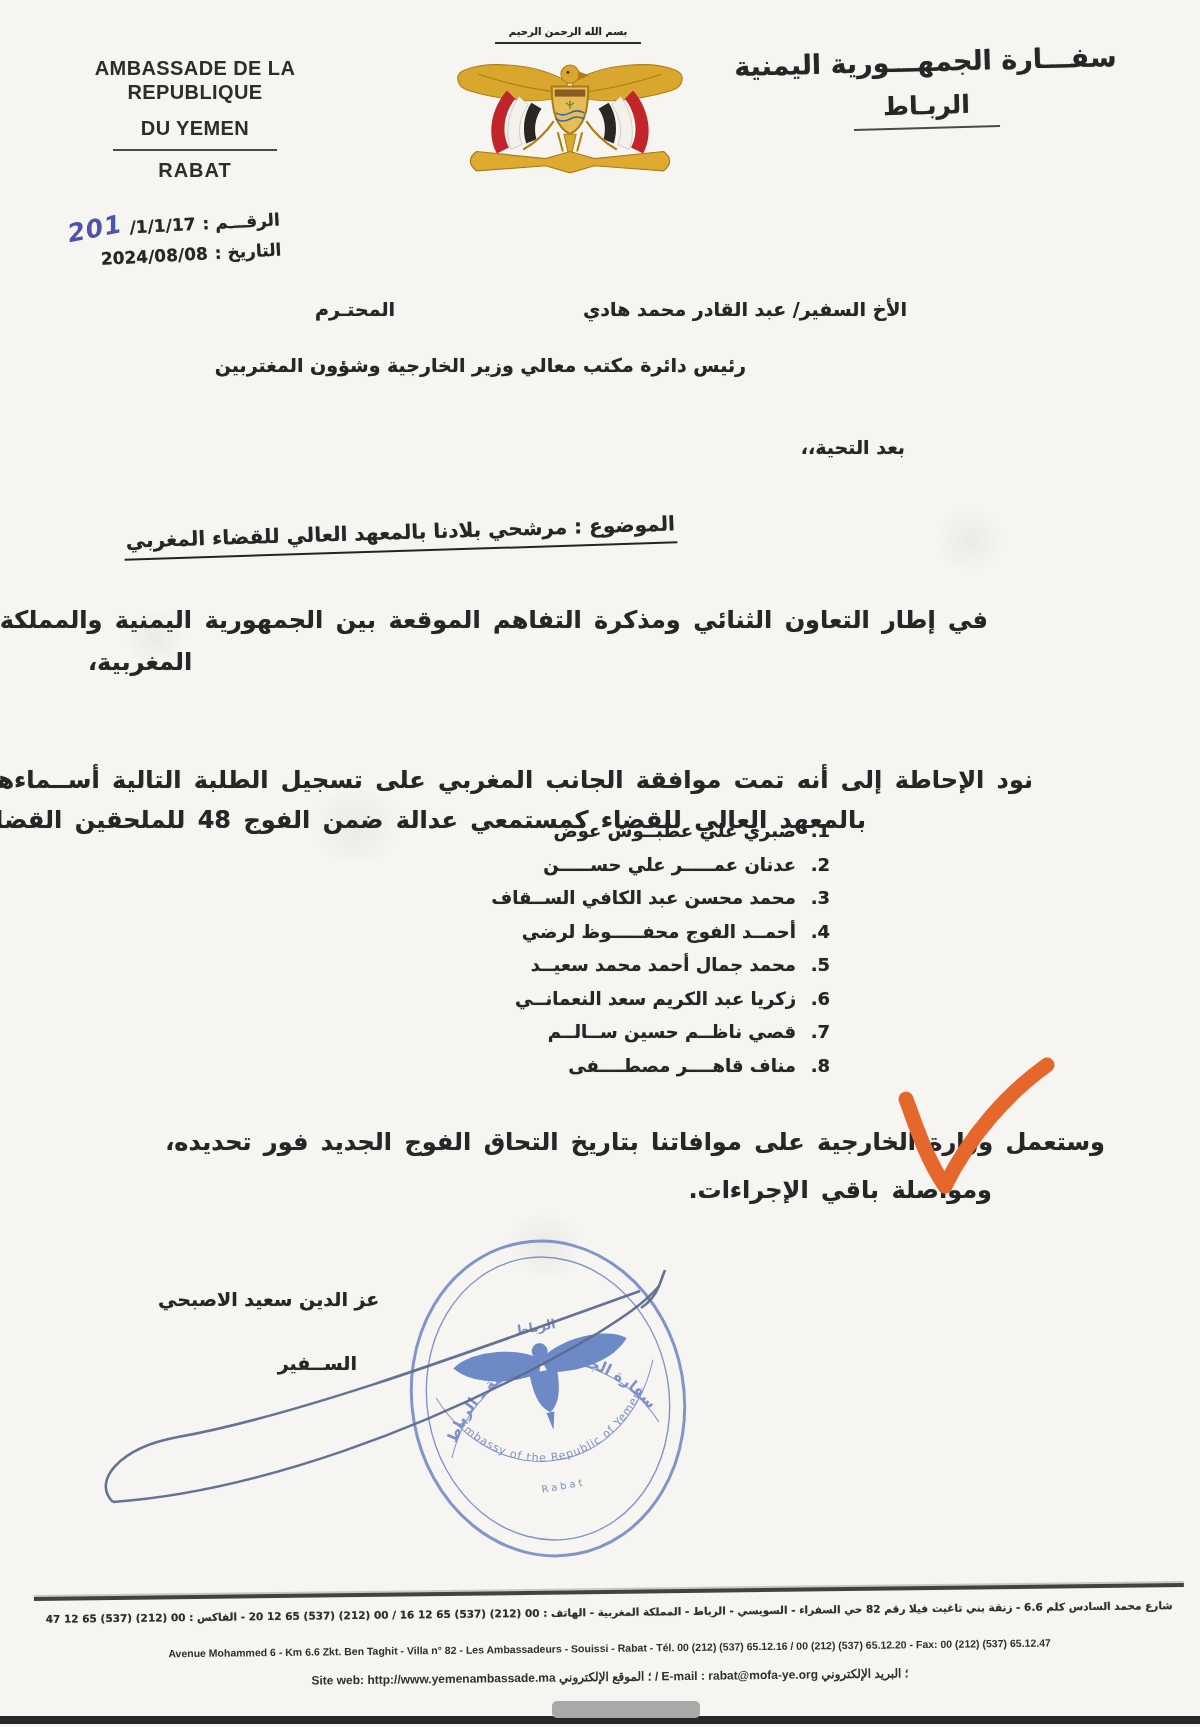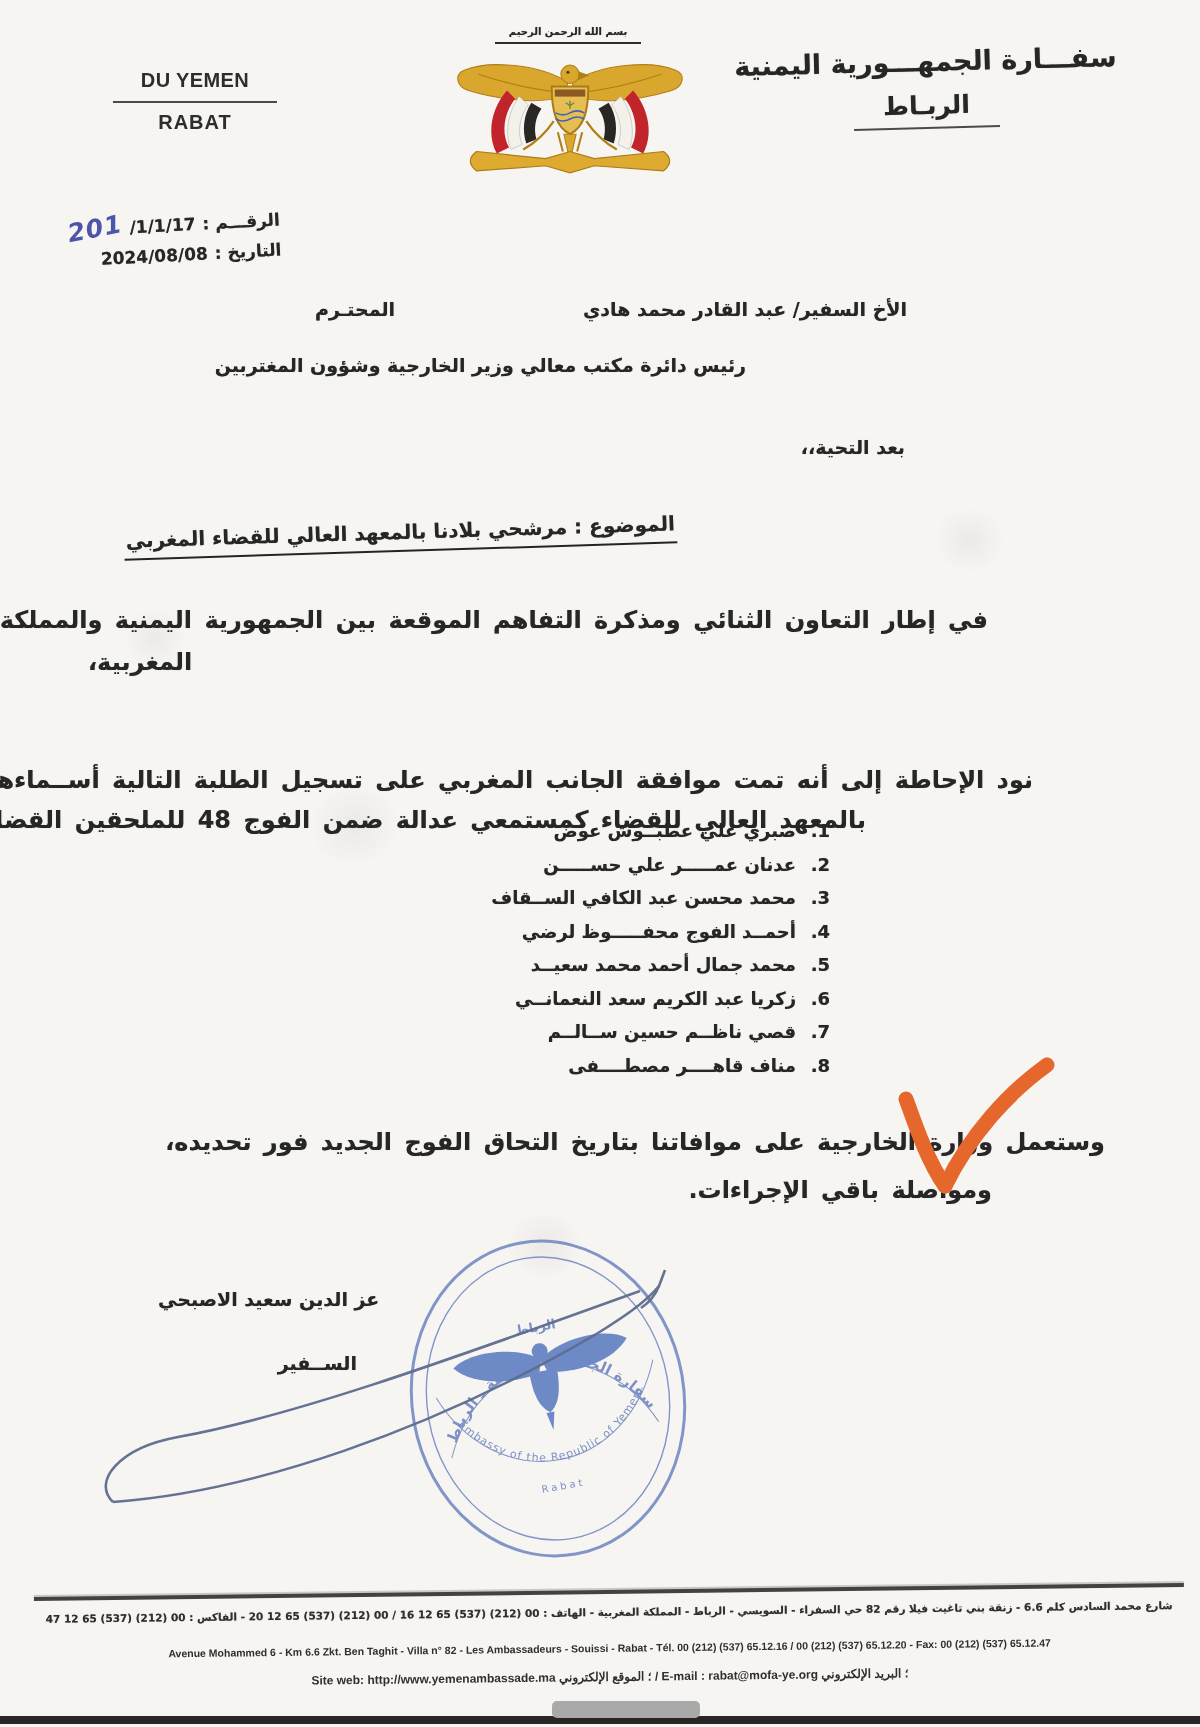"AMBASSADE DE LA REPUBLIQUE" div { html: none -> <div>AMBASSADE DE LA REPUBLIQUE</div> }
